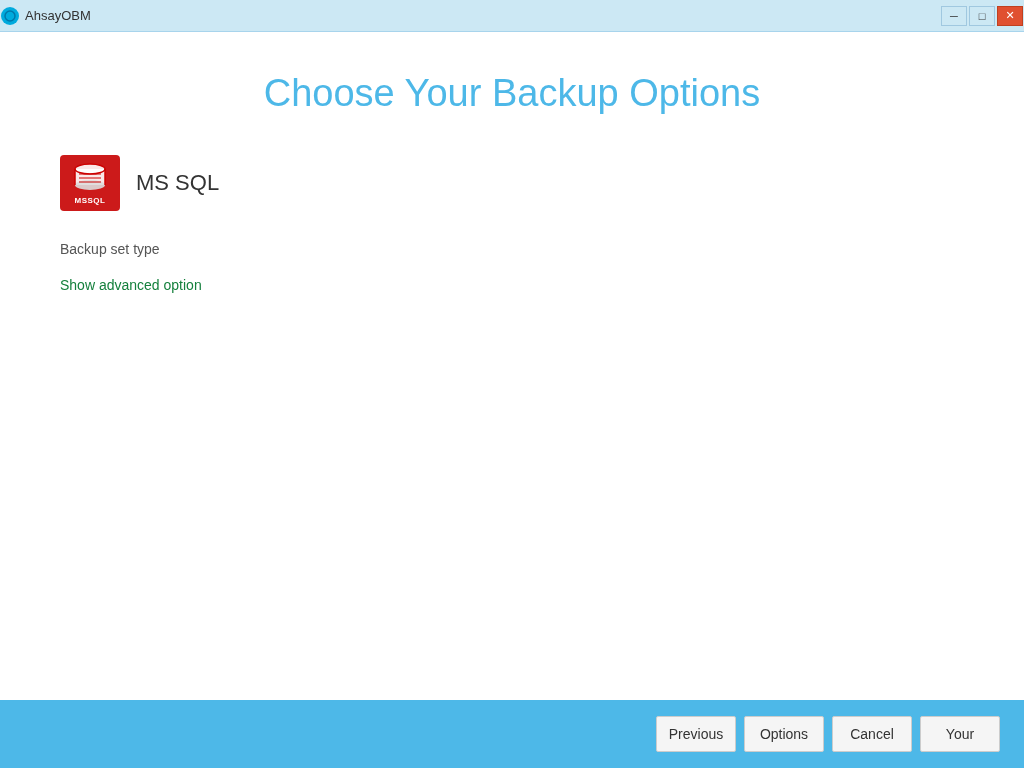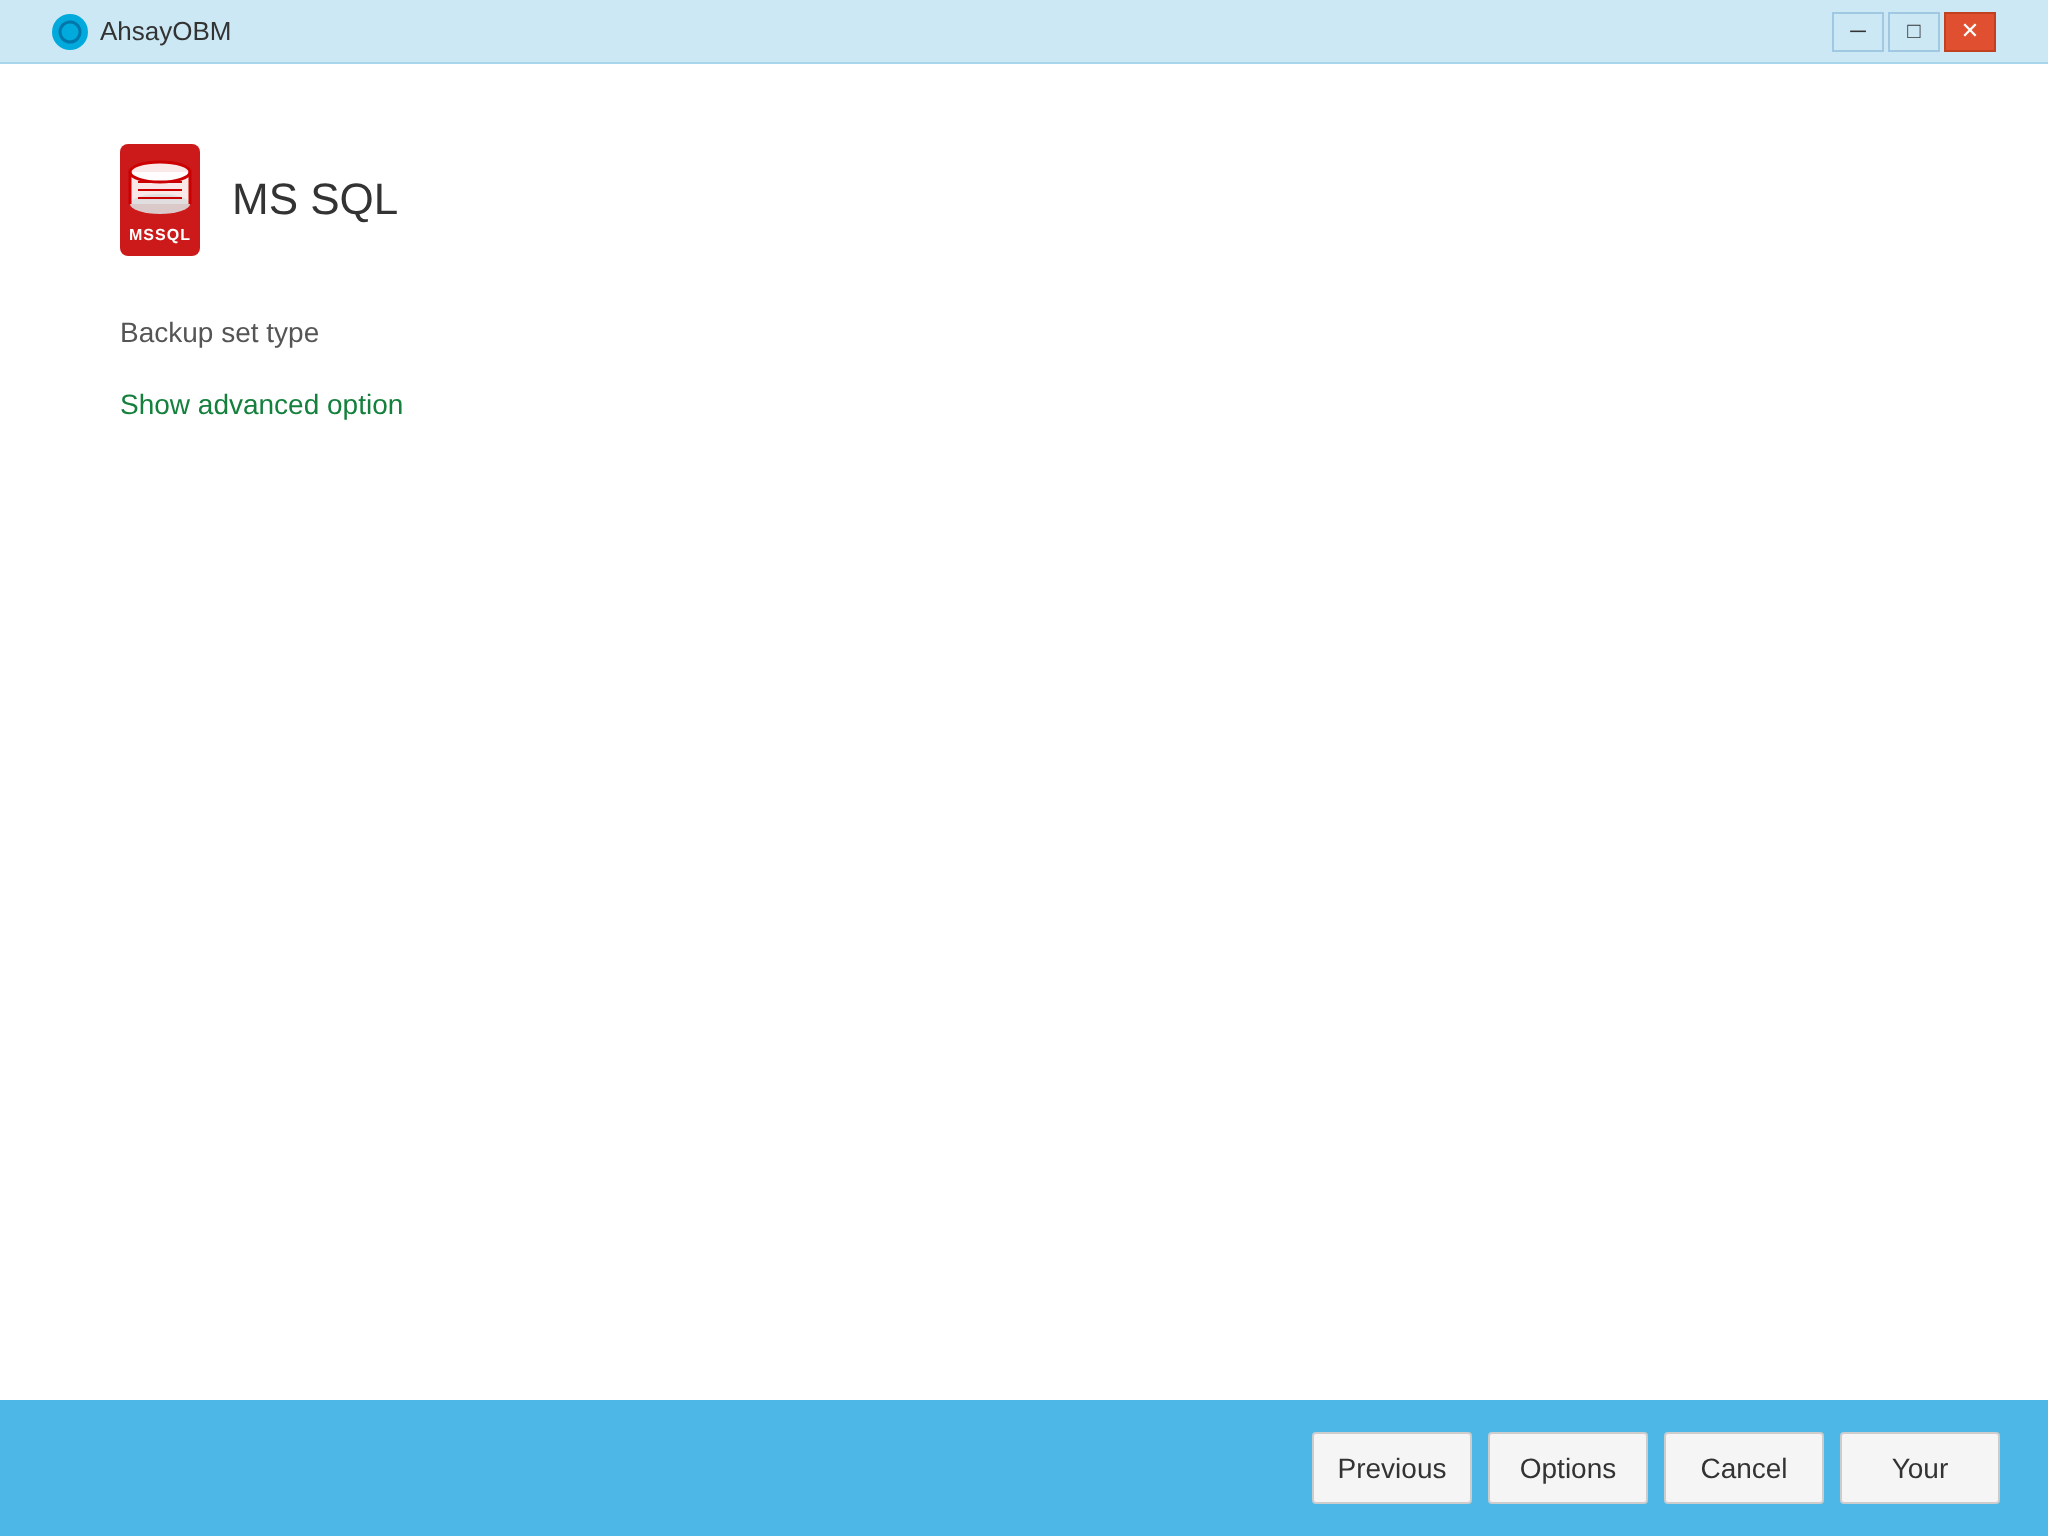"AhsayOBM" .title-bar { padding: 0 26px -> 0 1px }
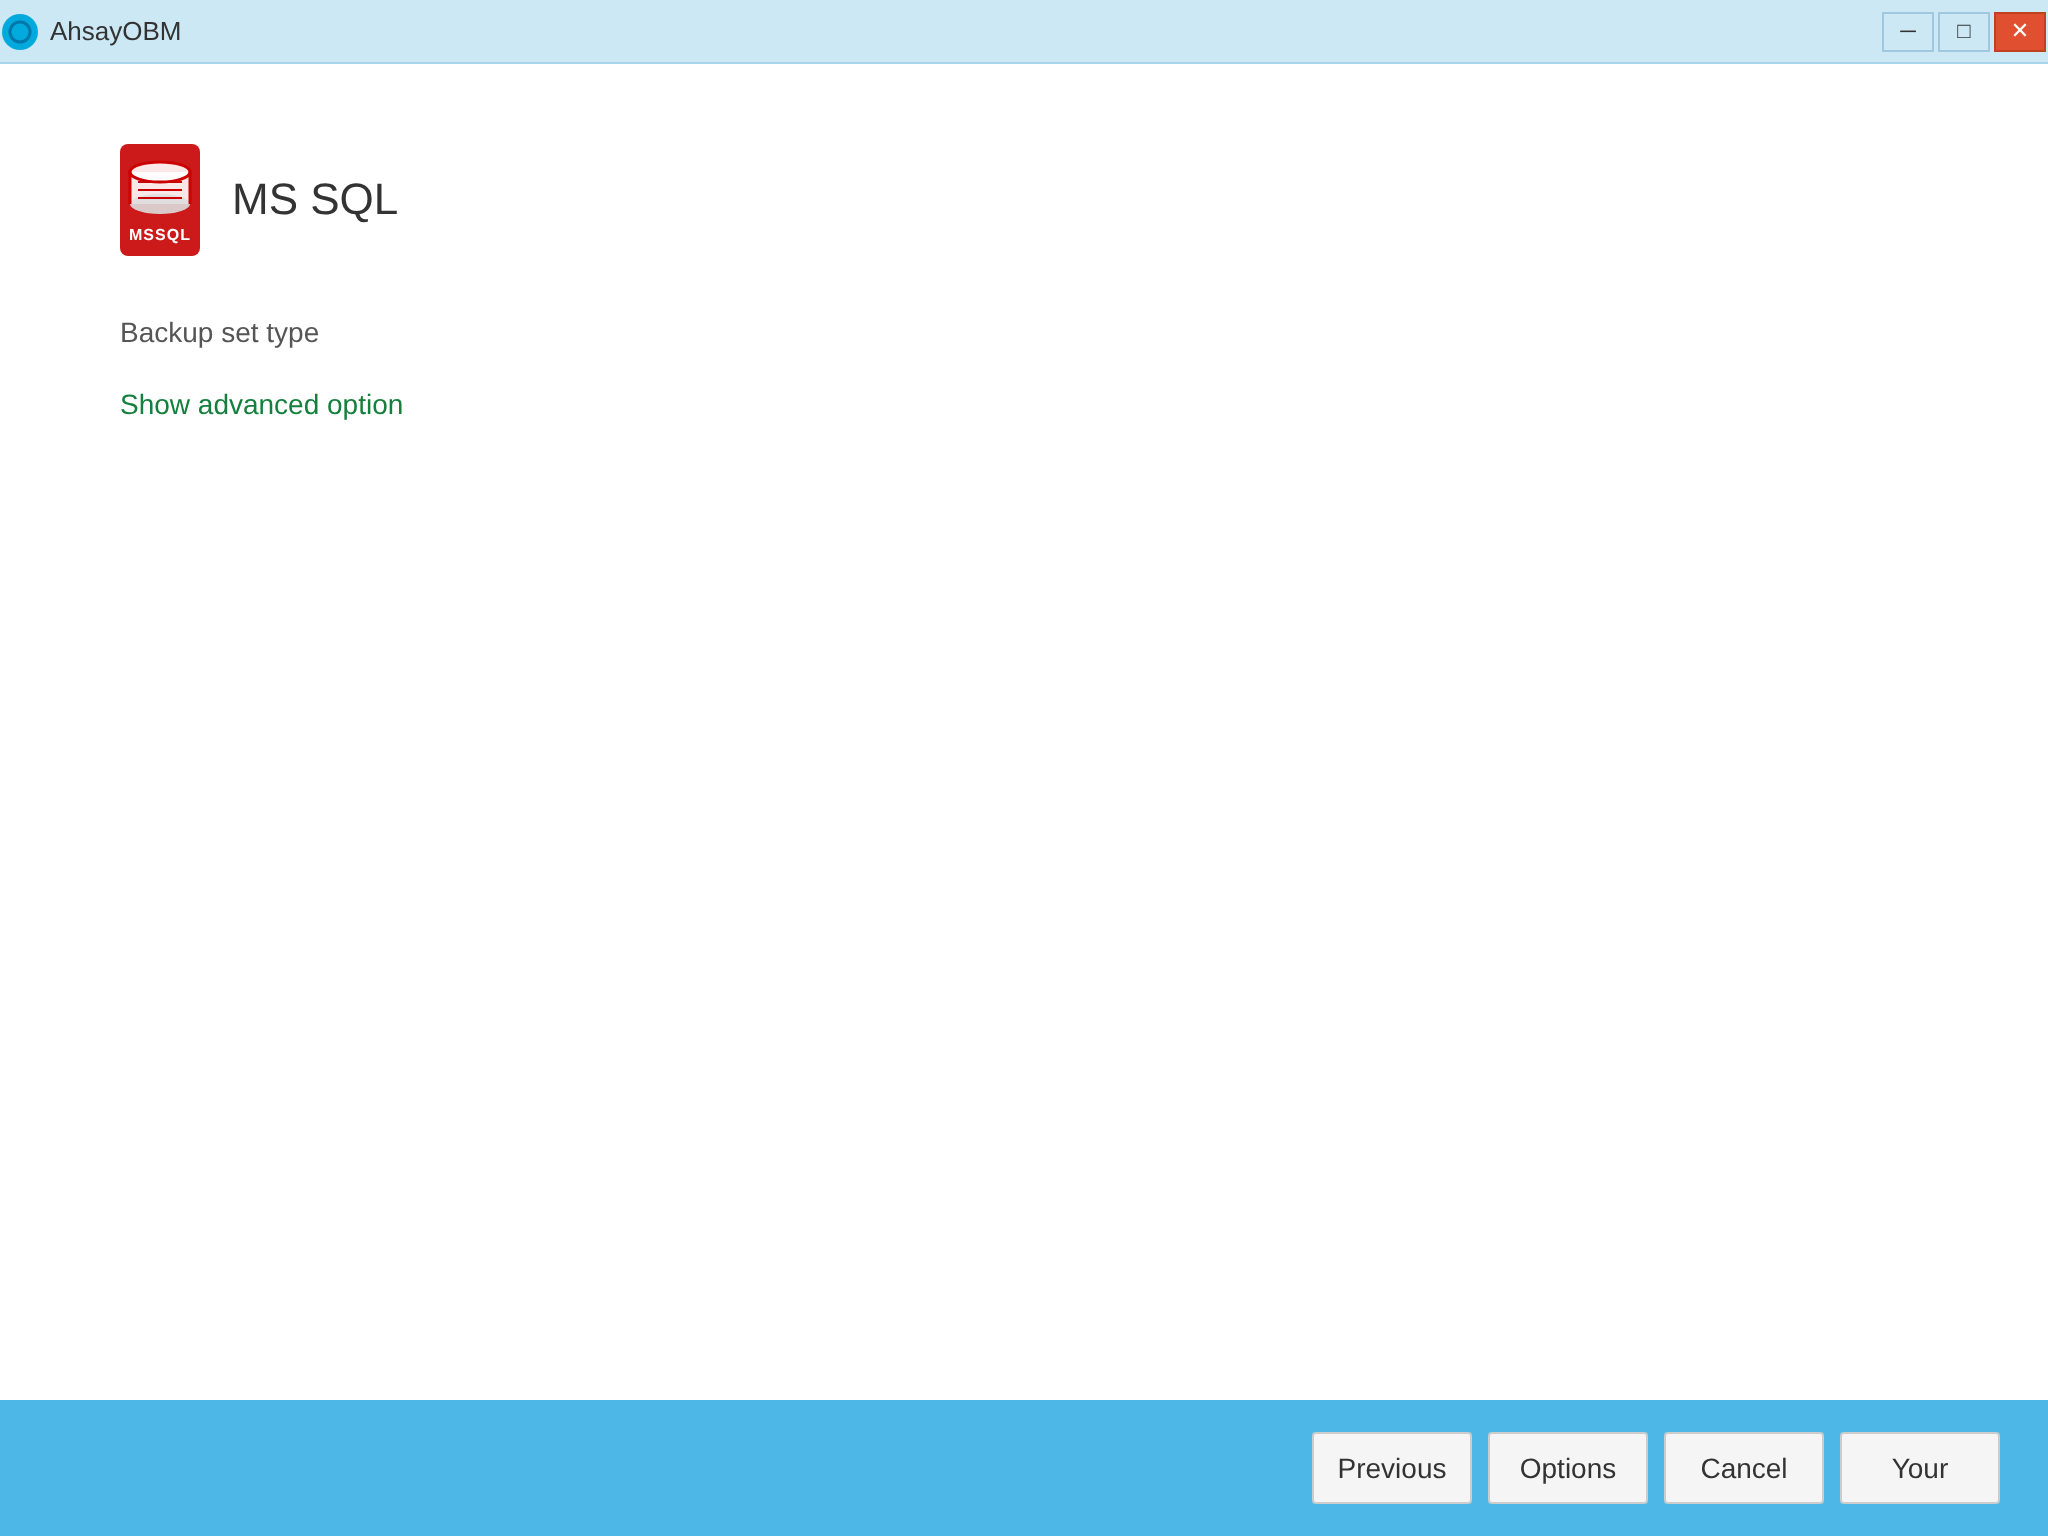"Choose Your Backup Options" h1.page-title { html: none -> <h1>Choose Your Backup Options</h1> }
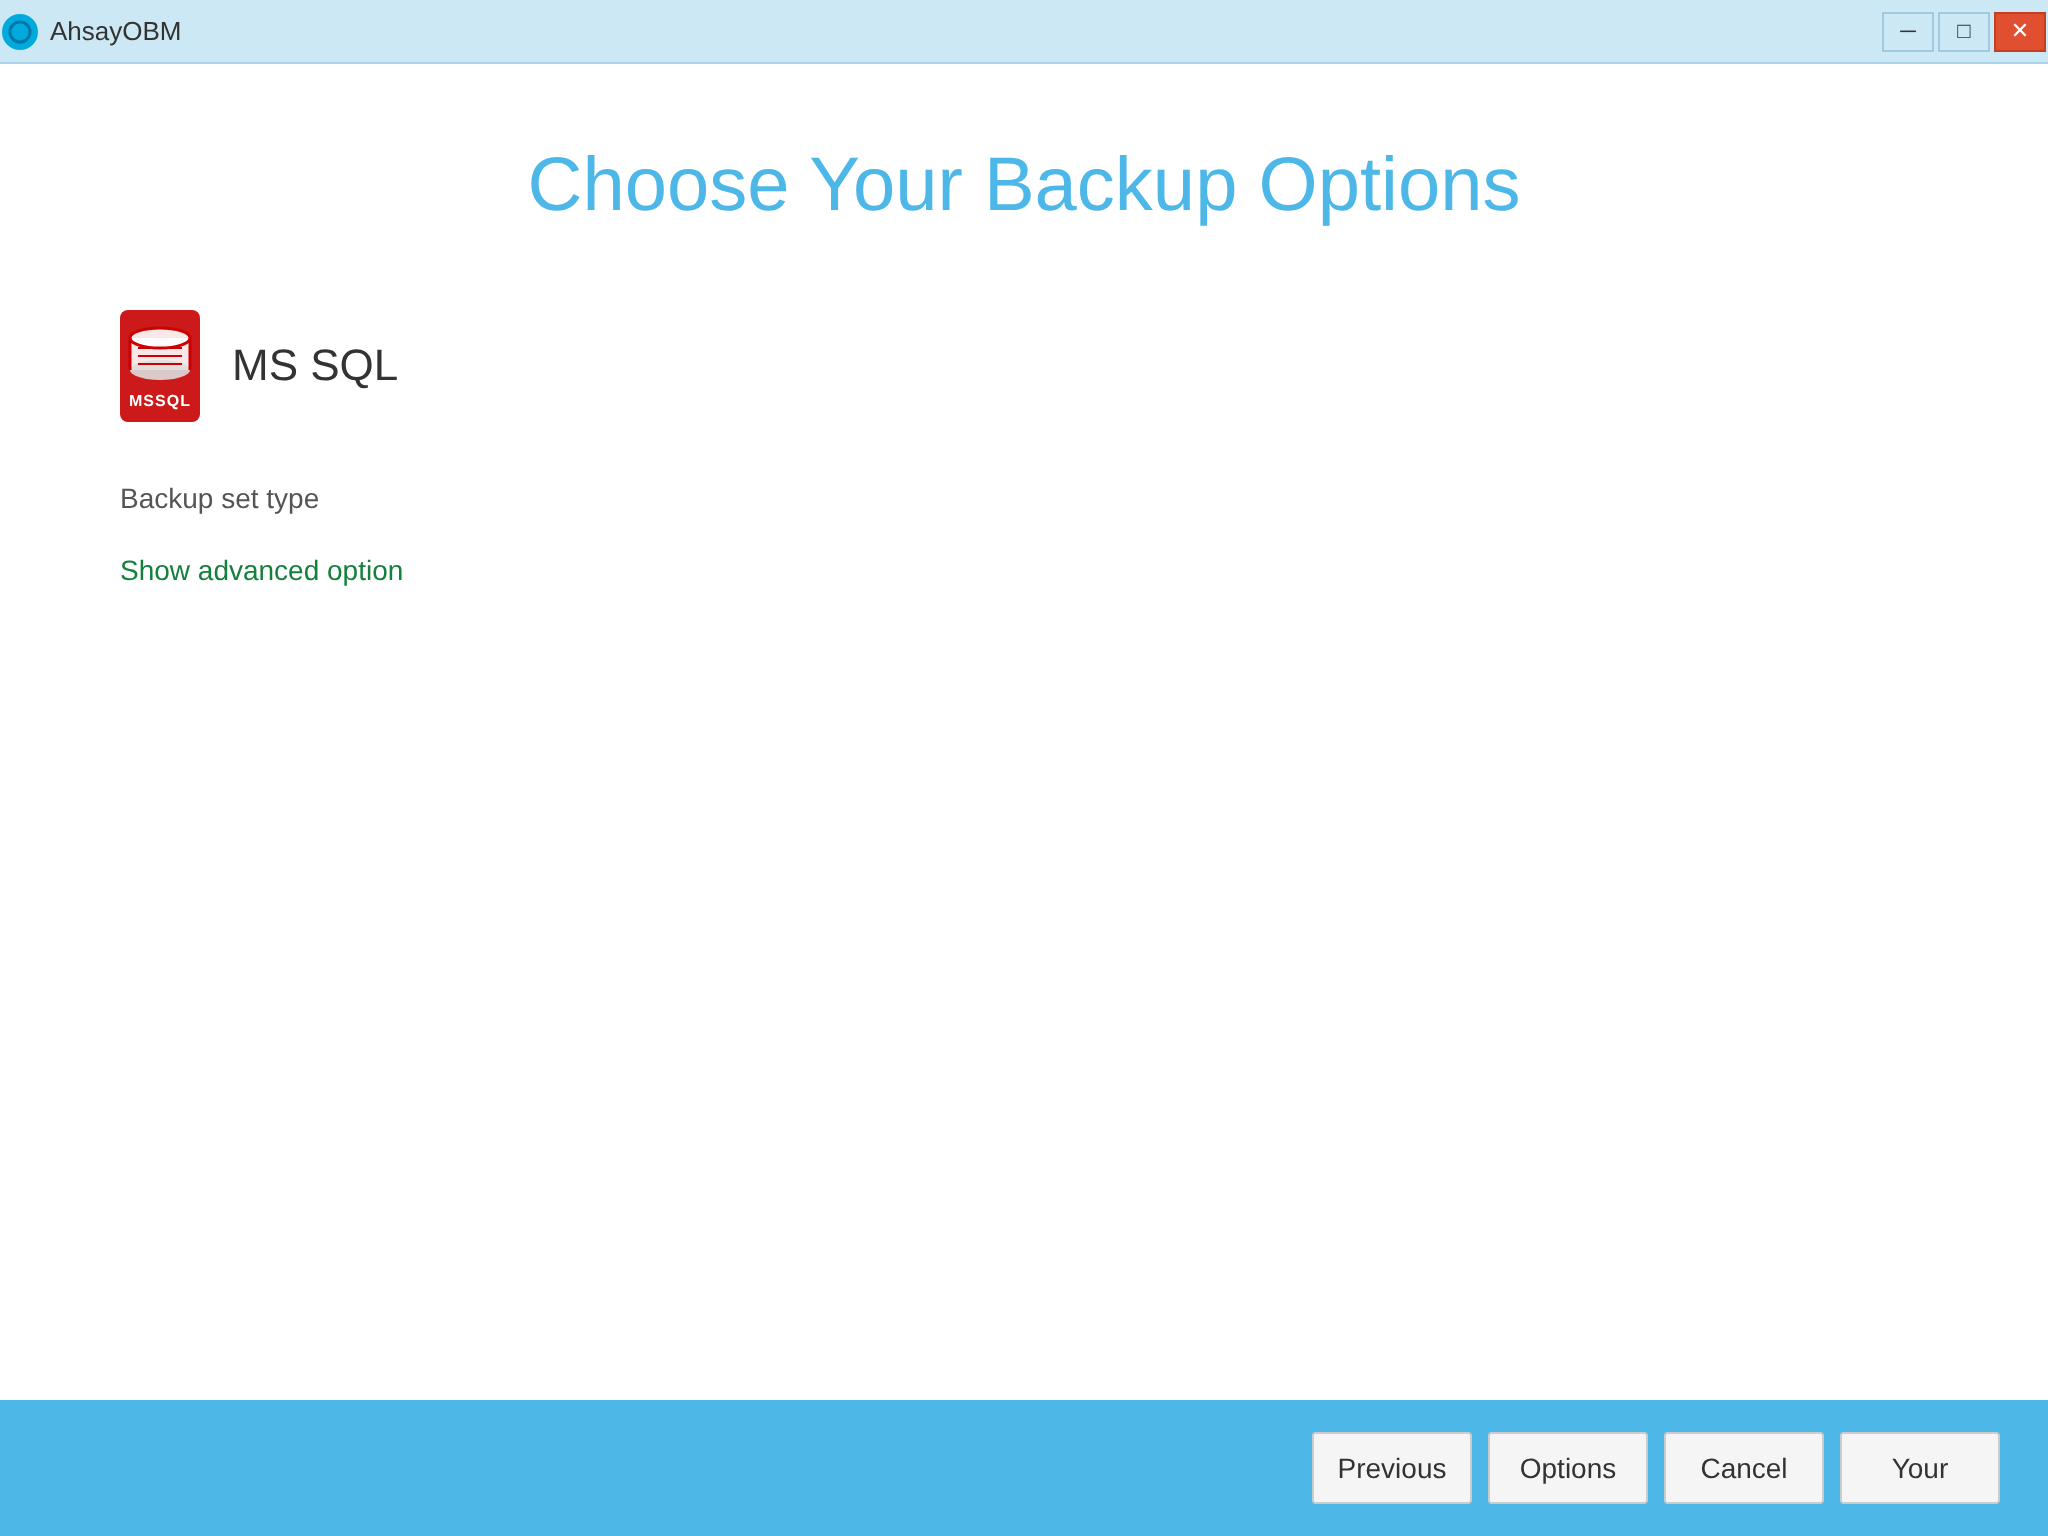"MSSQL" .app-icon { width: 40px -> 60px }
